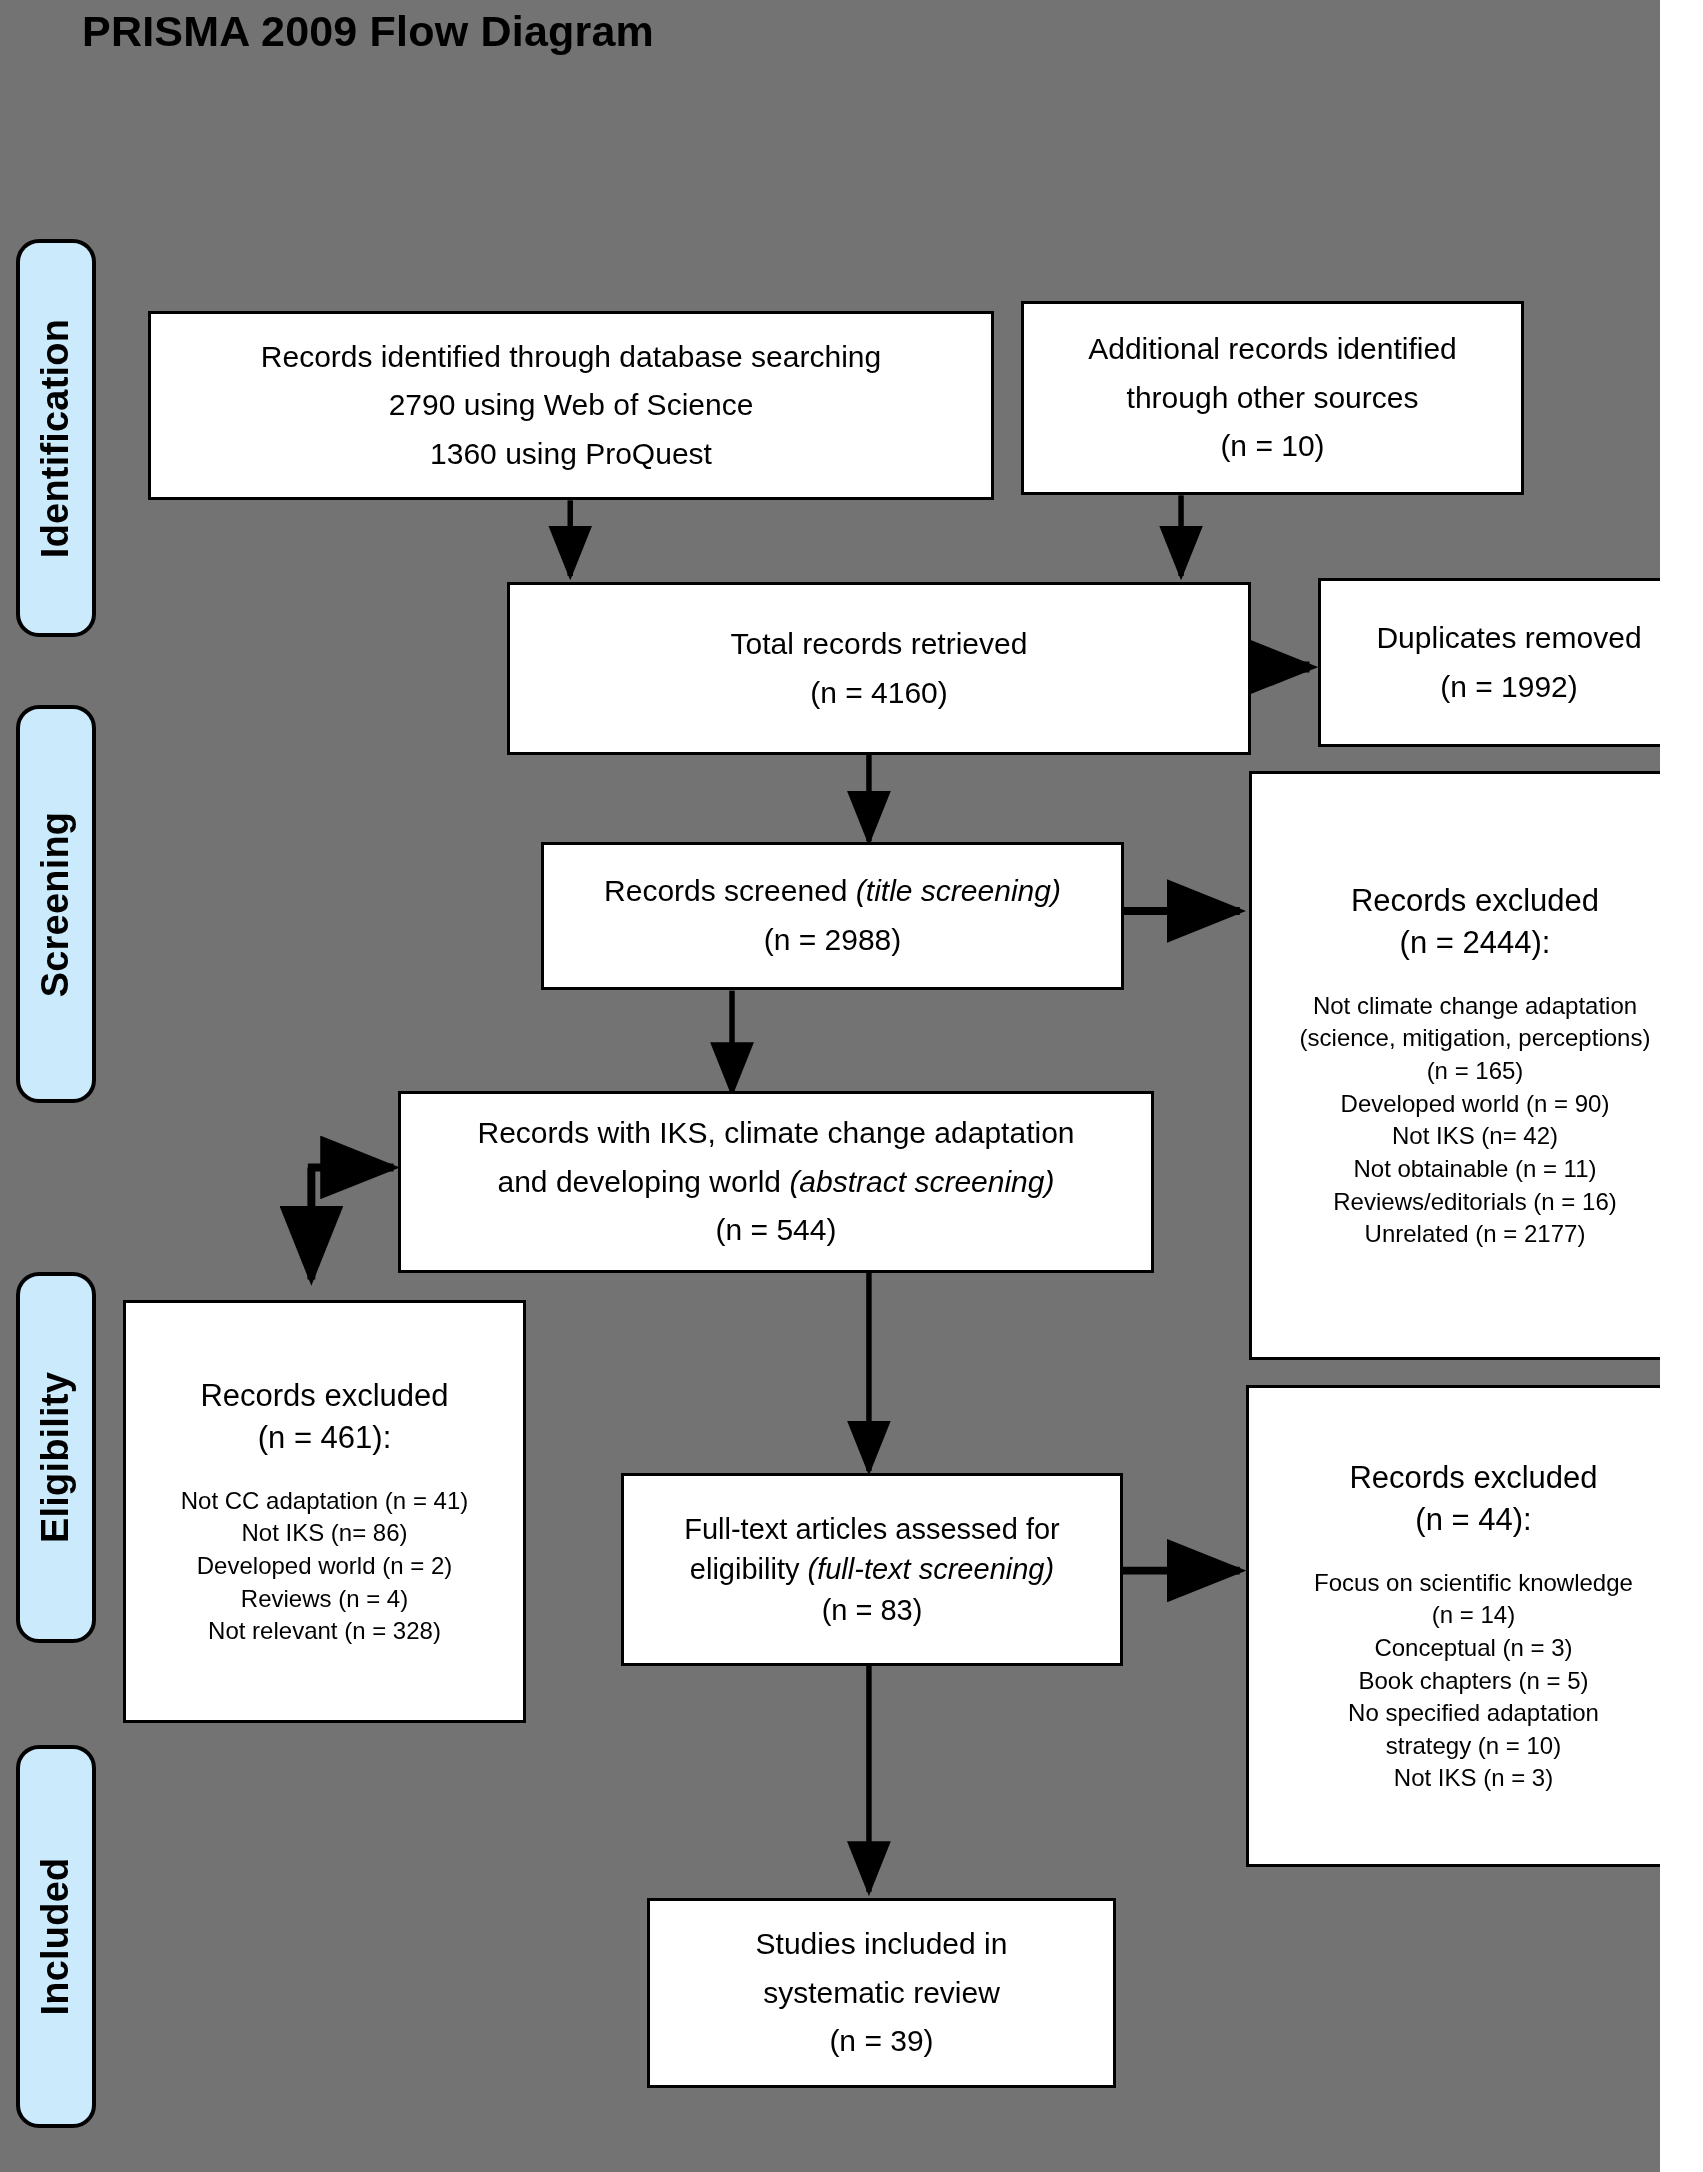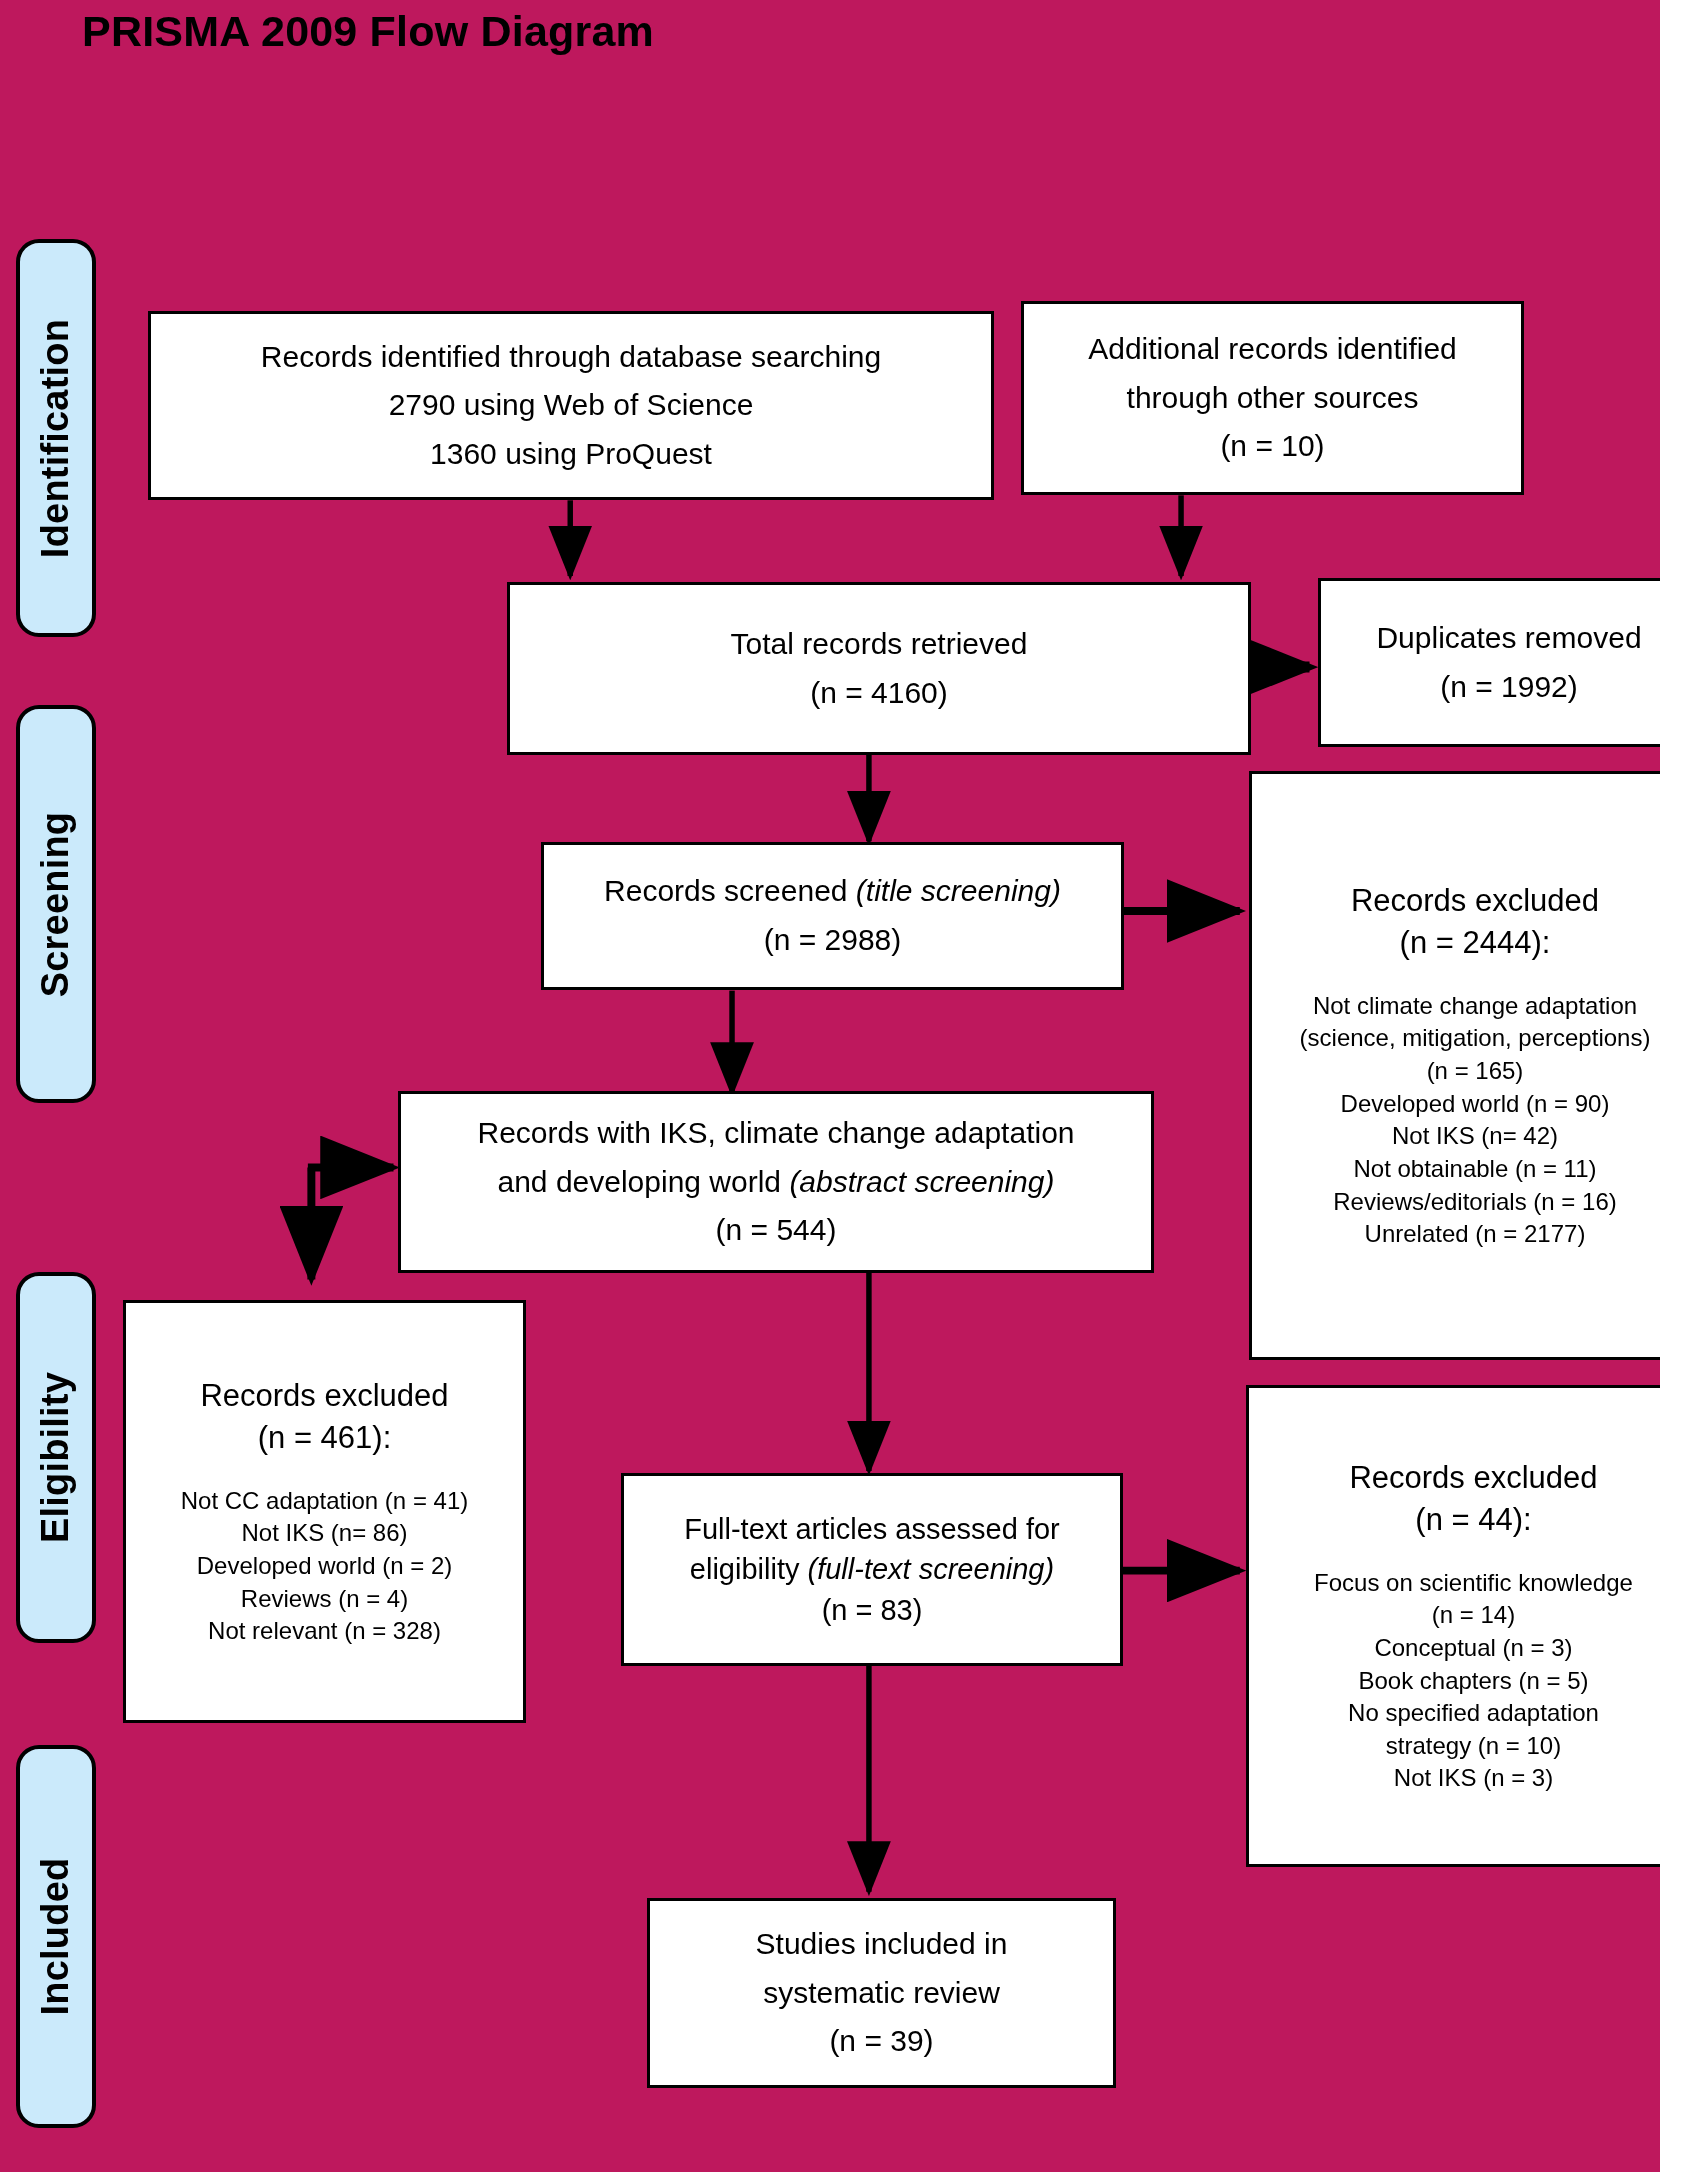"PRISMA 2009 Flow Diagram" #stage { background: #be185d -> #737373 }
